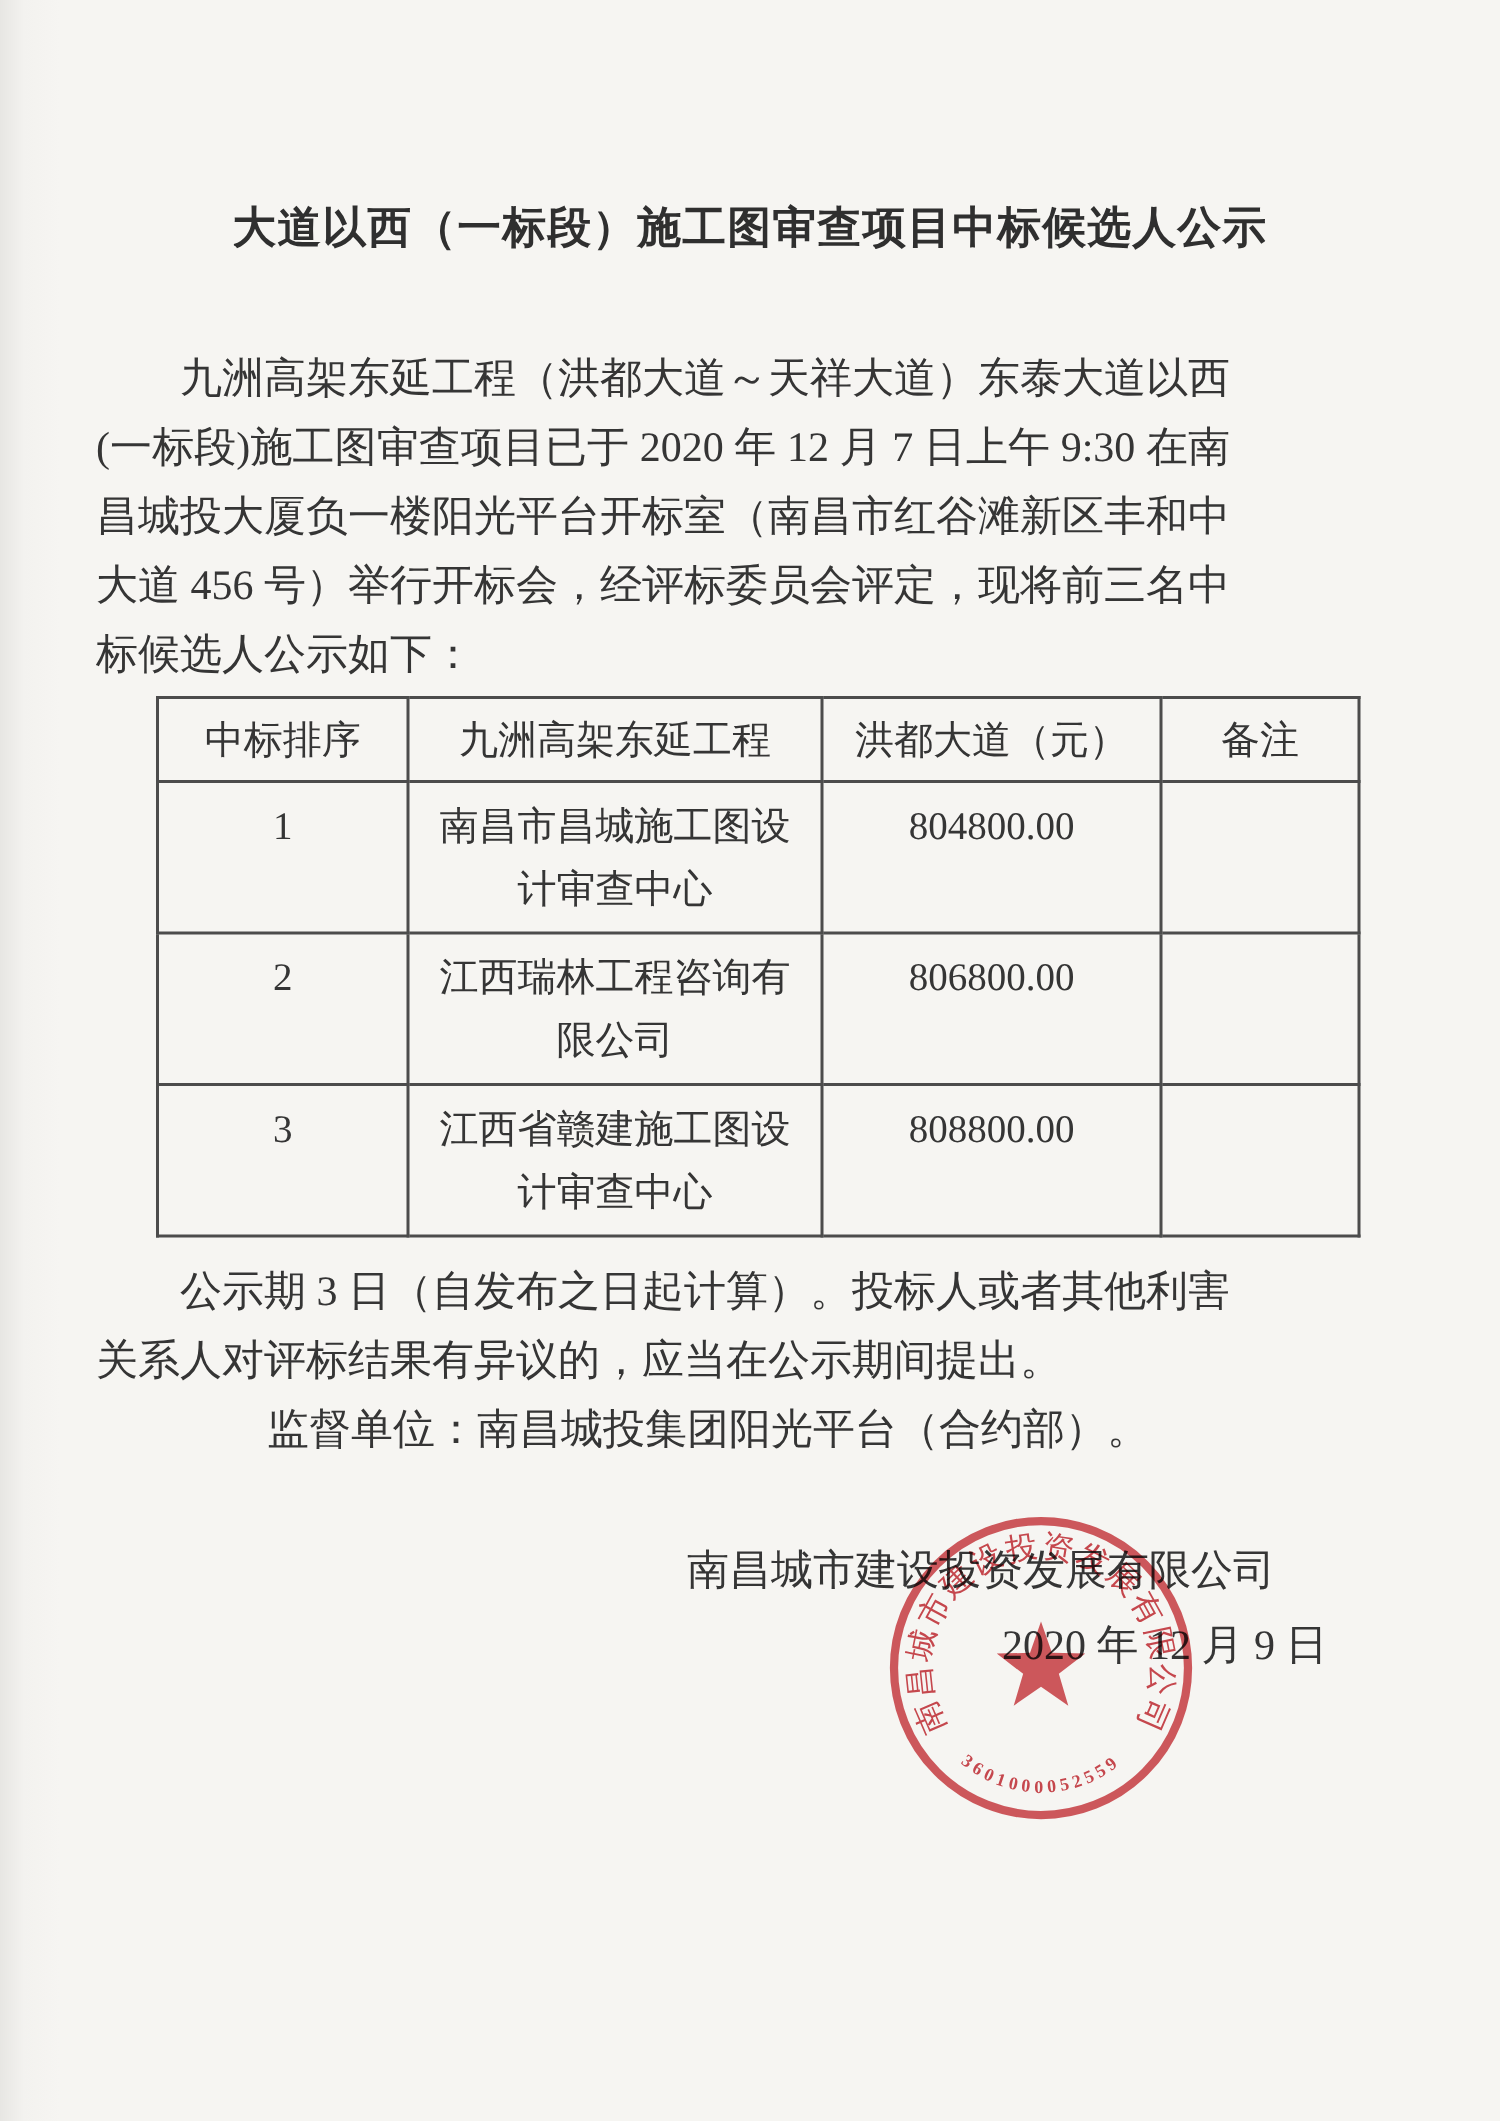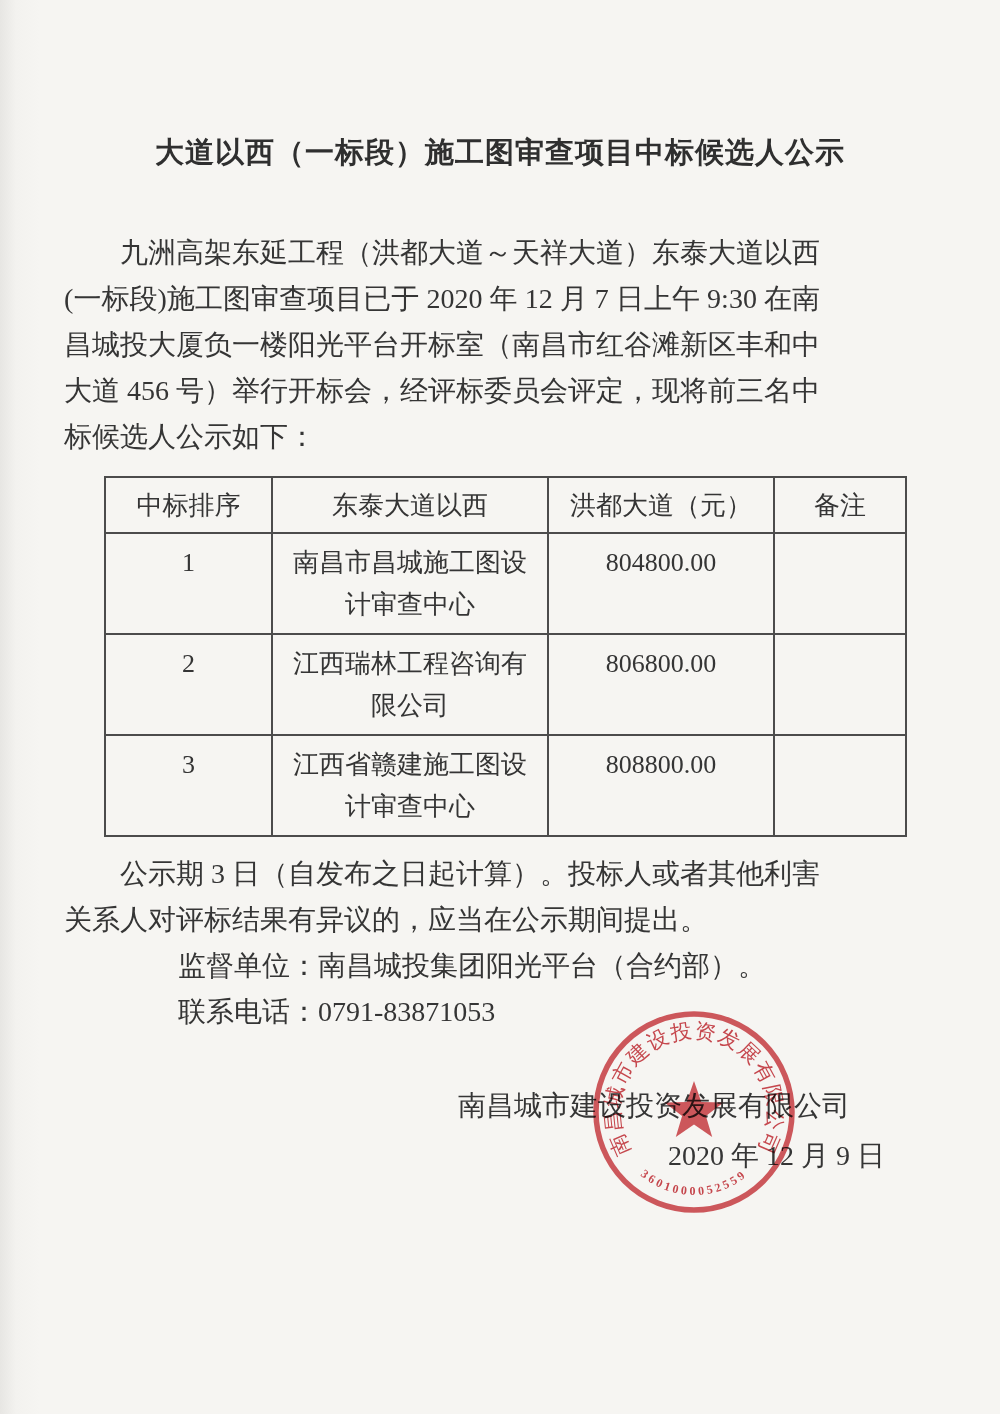"中标排序" table.bid-table { margin: 16px 0 0 104px -> 4px 0 0 104px }
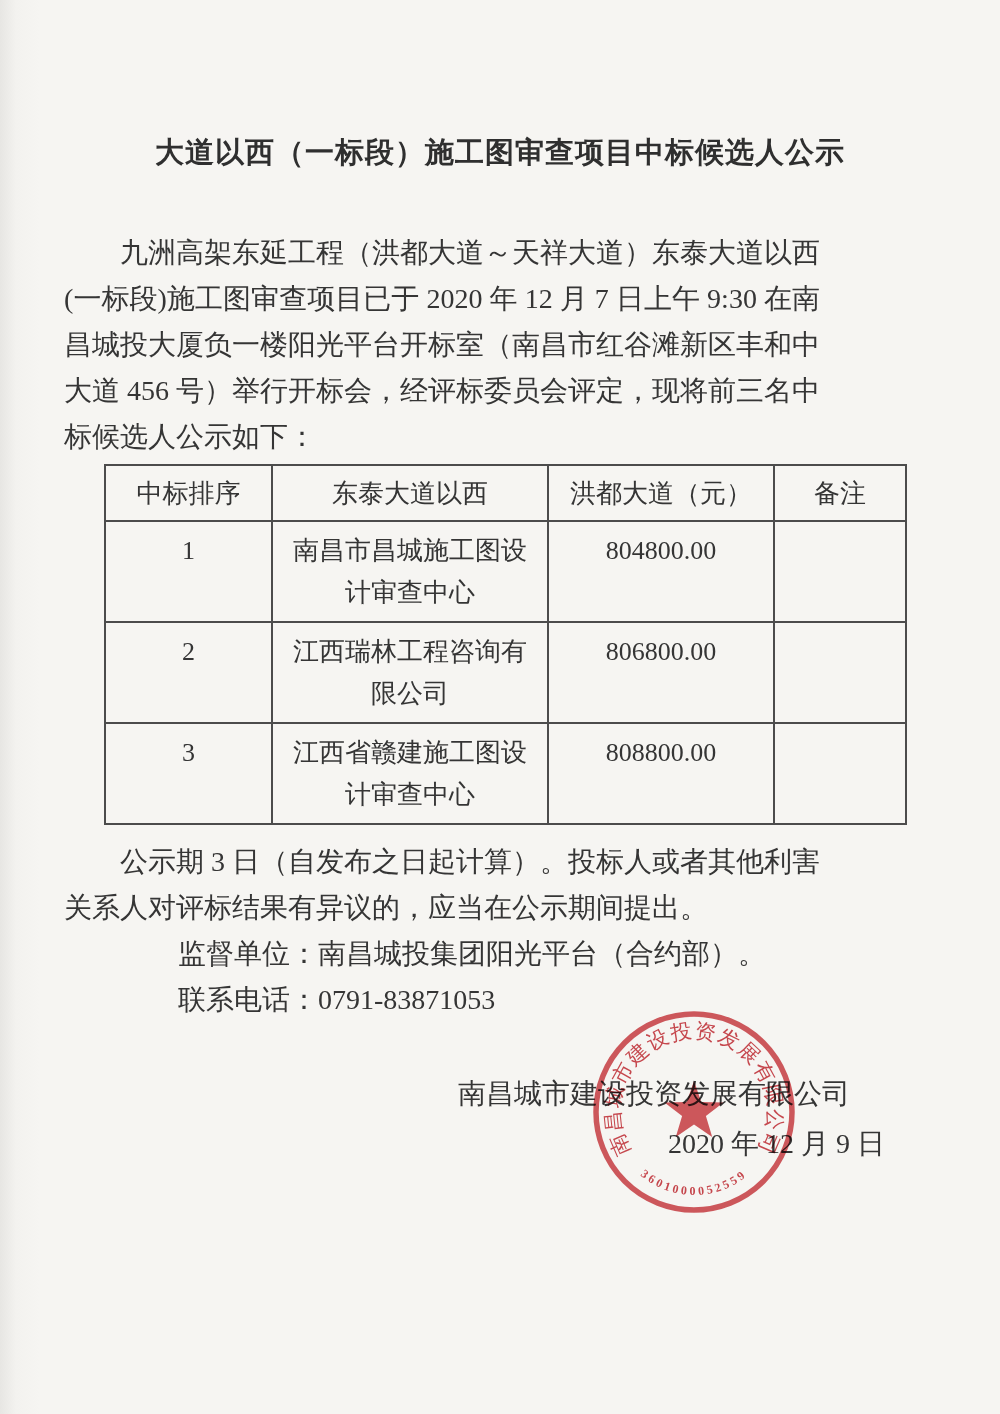"东泰大道以西" th { text: 东泰大道以西 -> 九洲高架东延工程 }
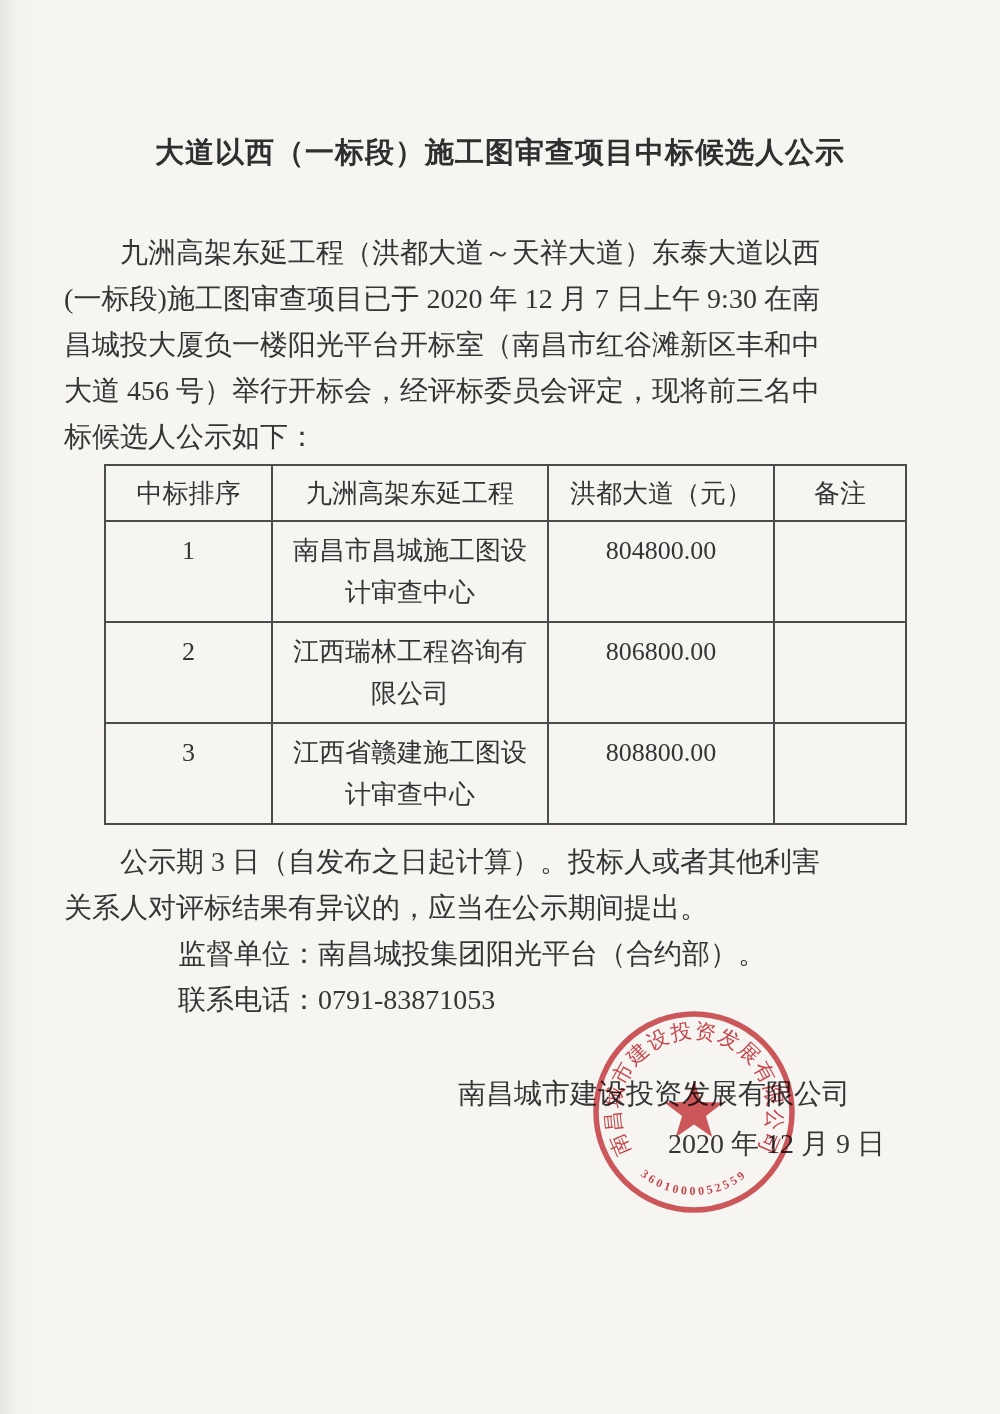"联系电话：0791-83871053" div.phone { html: <div>联系电话：0791-83871053</div> -> none }
